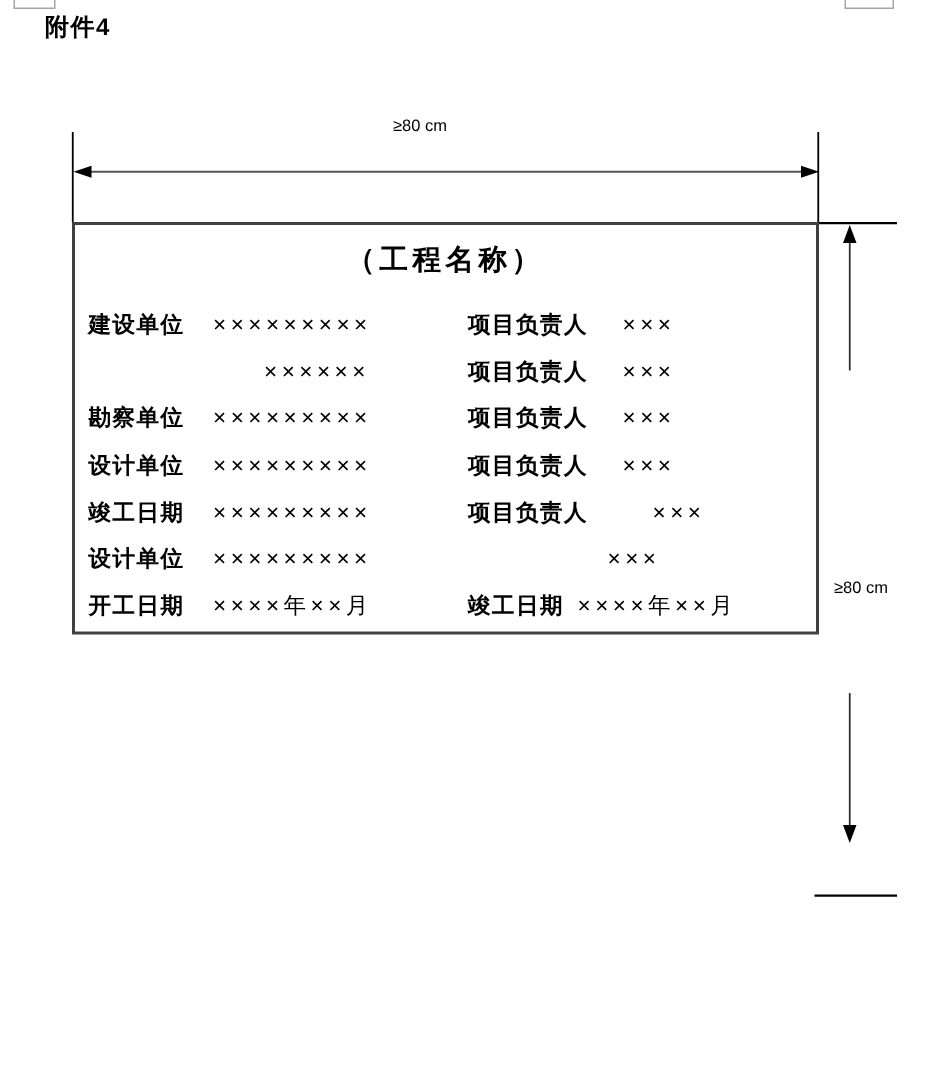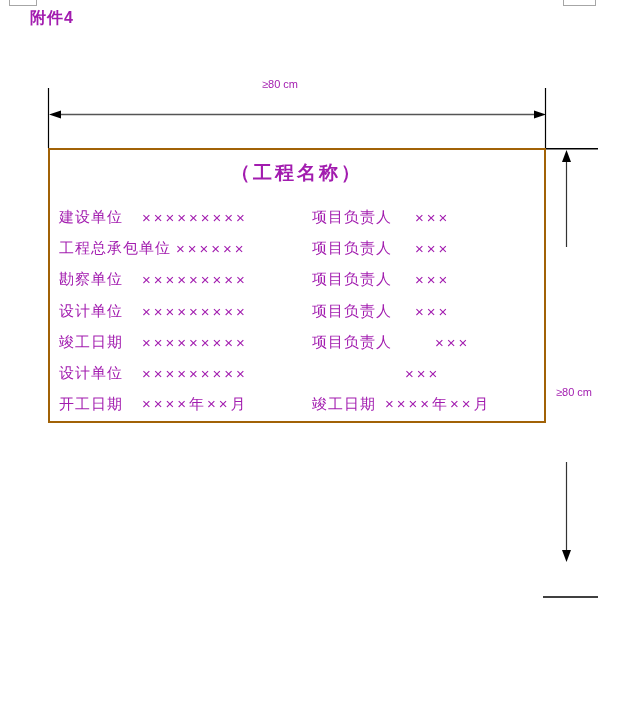"附件4" .page { color: #a21caf -> #000000 }
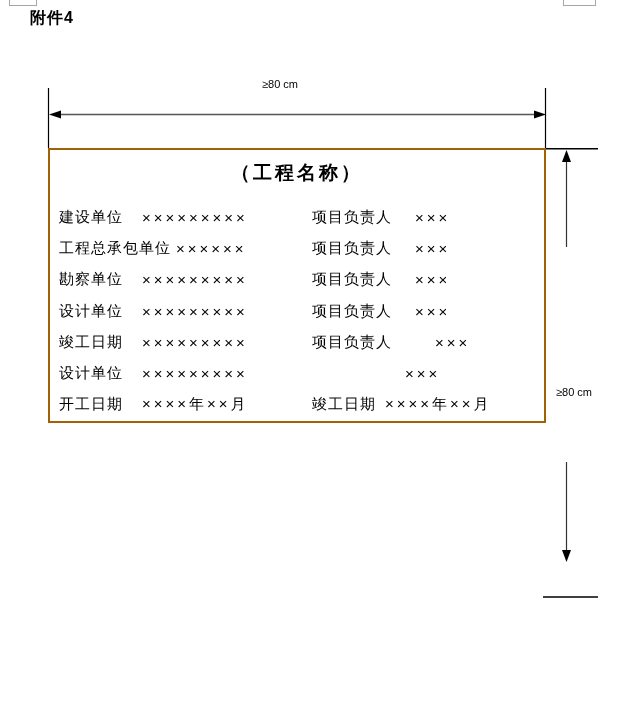"（工程名称）" .sign-box { border: 2px solid #a16207 -> 2px solid #404040 }
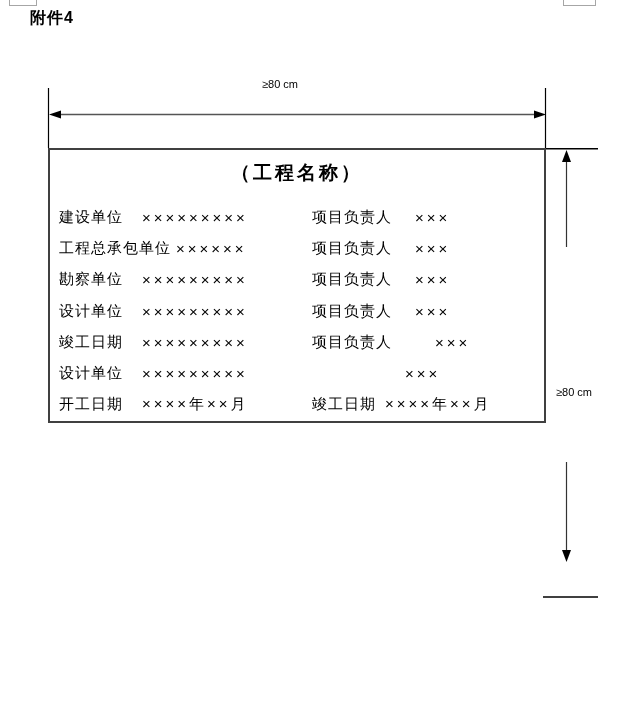"建设单位" .lab { font-weight: normal -> bold }
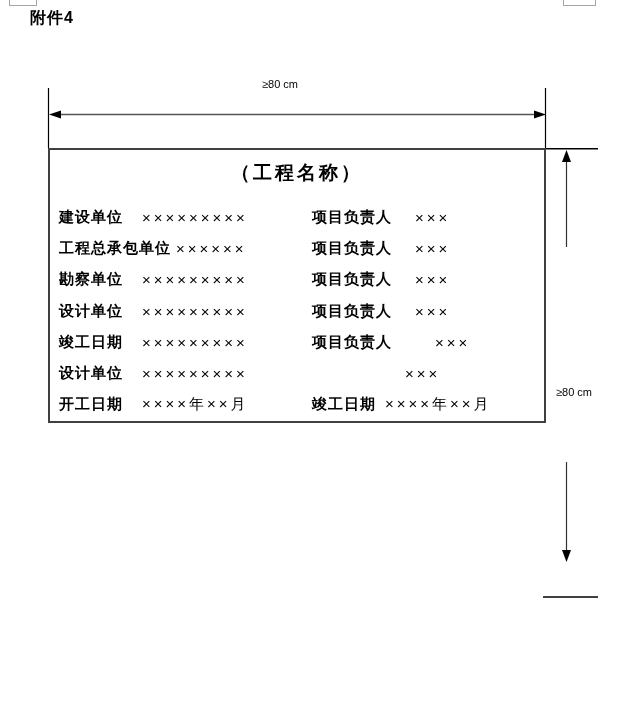"工程总承包单位" span.cell { html: <span>工程总承包单位</span> -> none }
